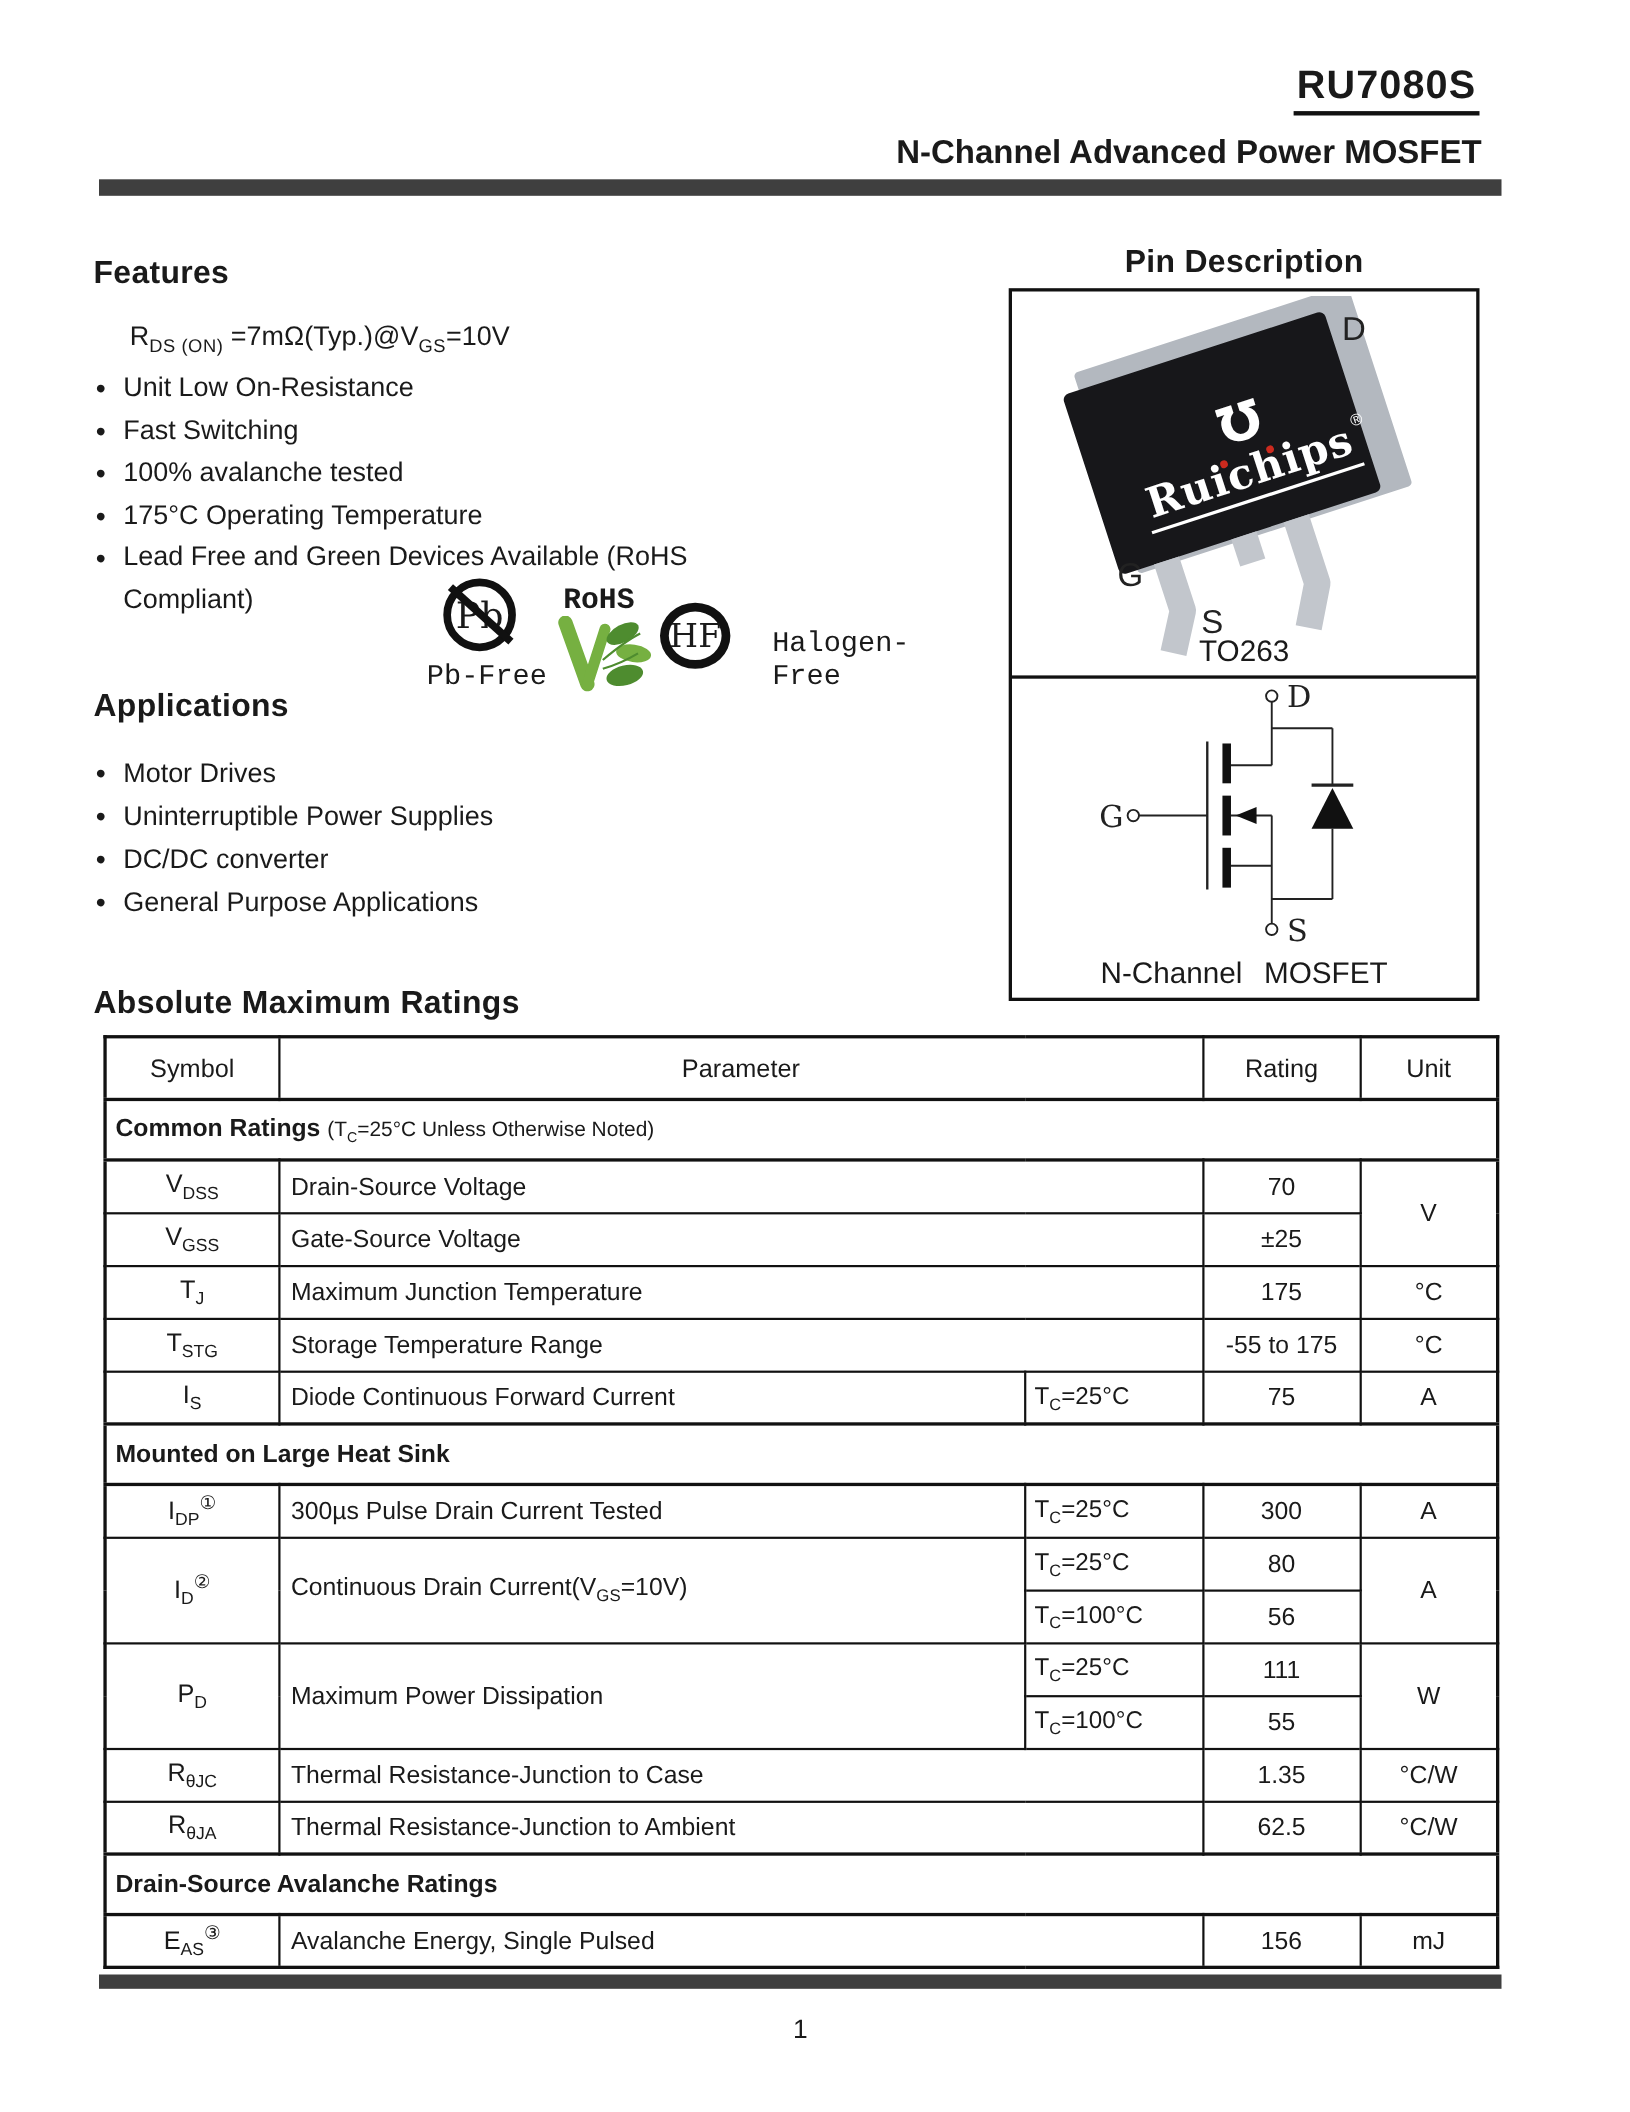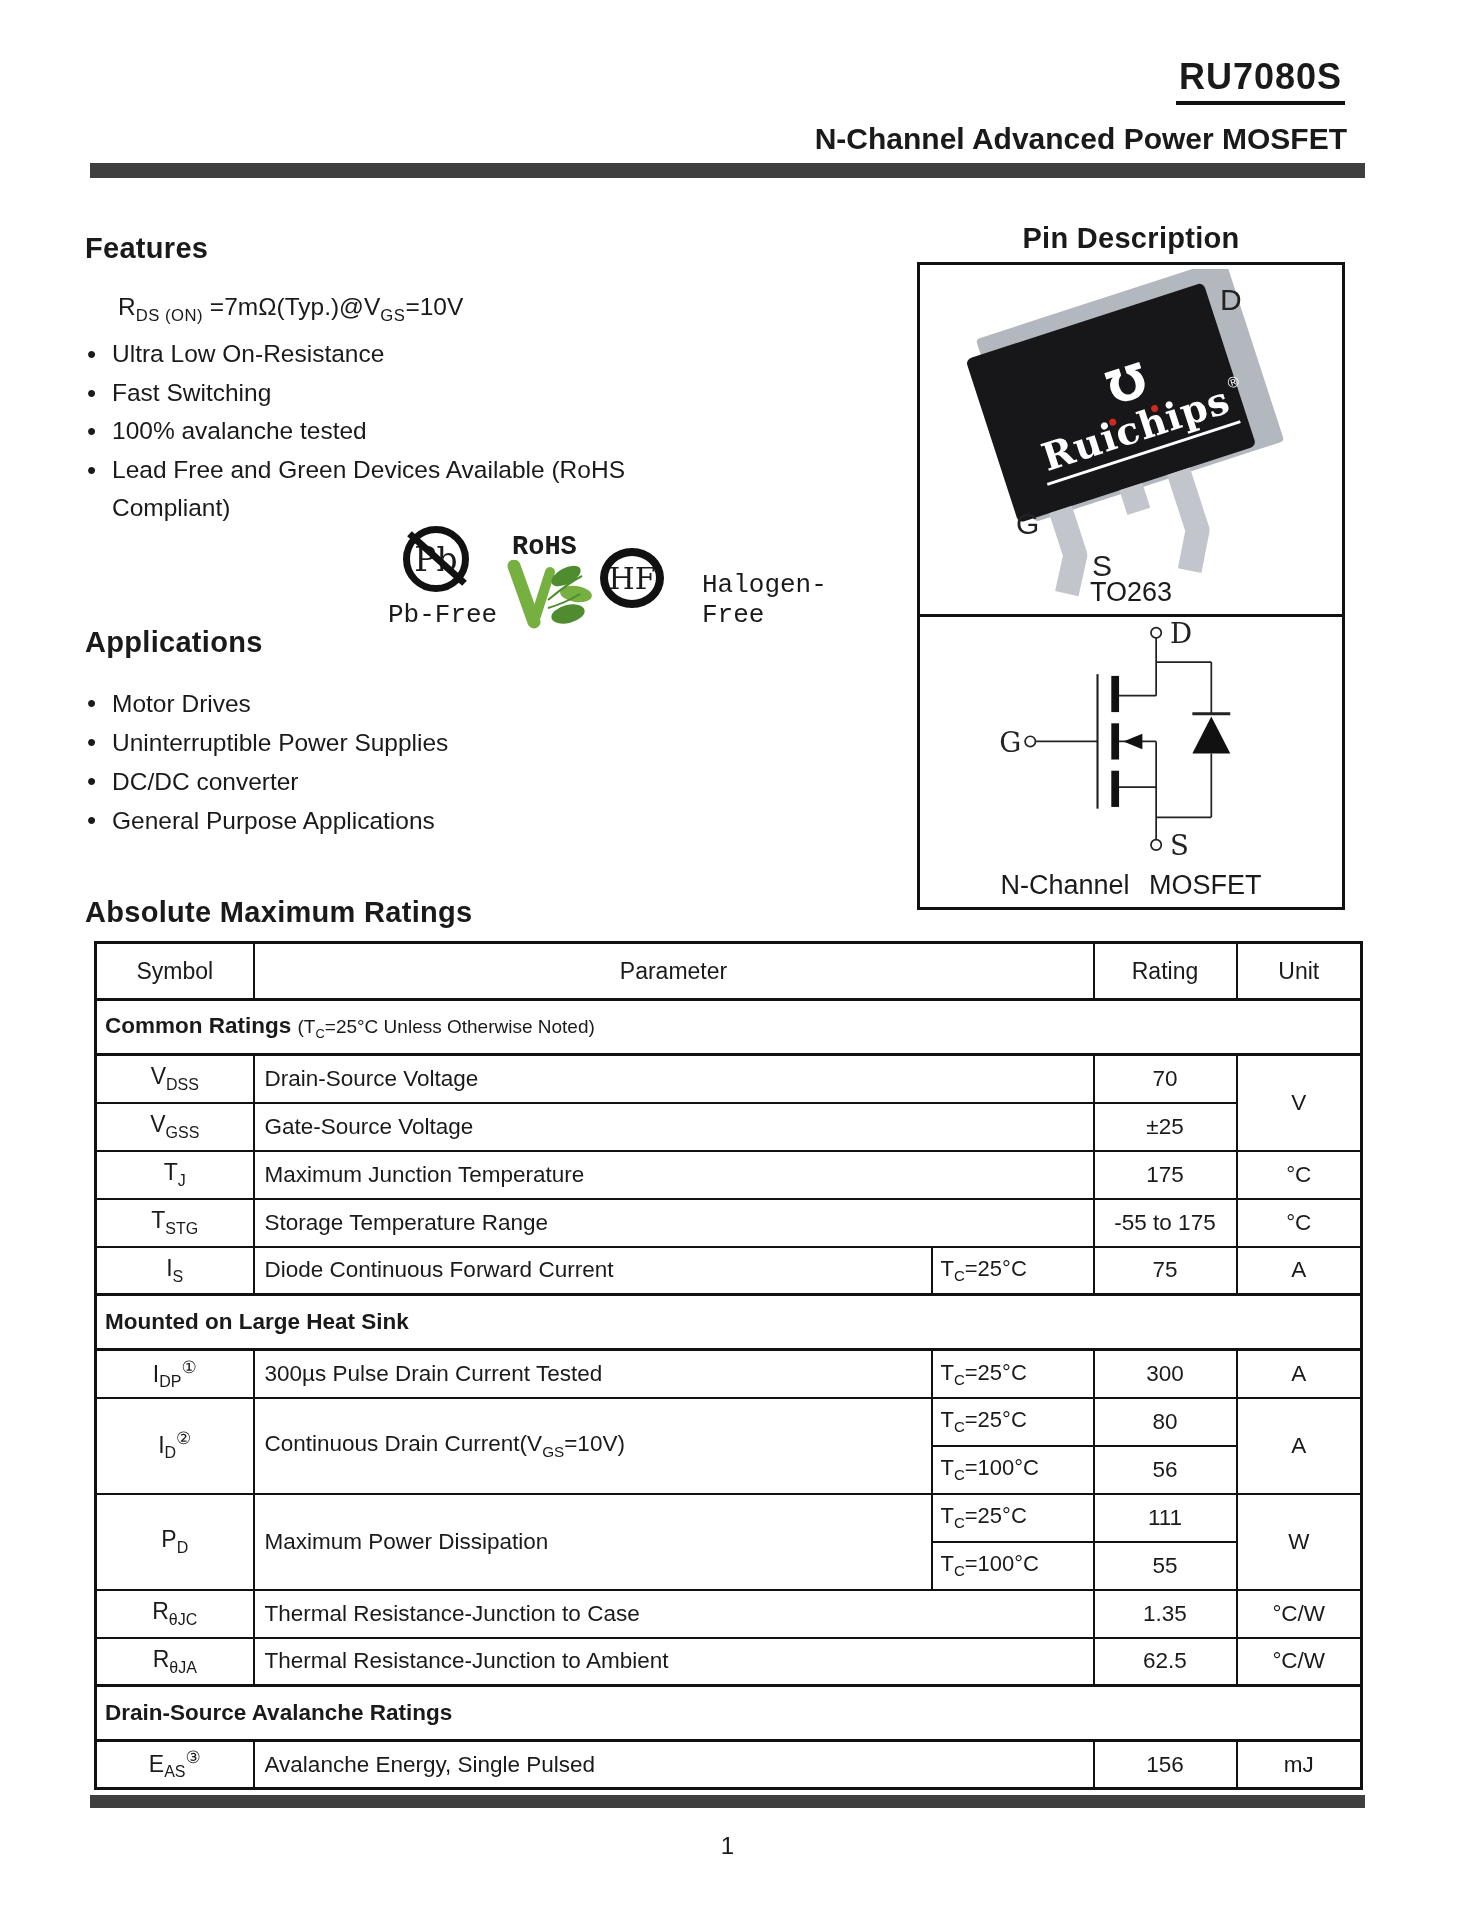"Ultra Low On-Resistance" li { text: Ultra -> Unit }
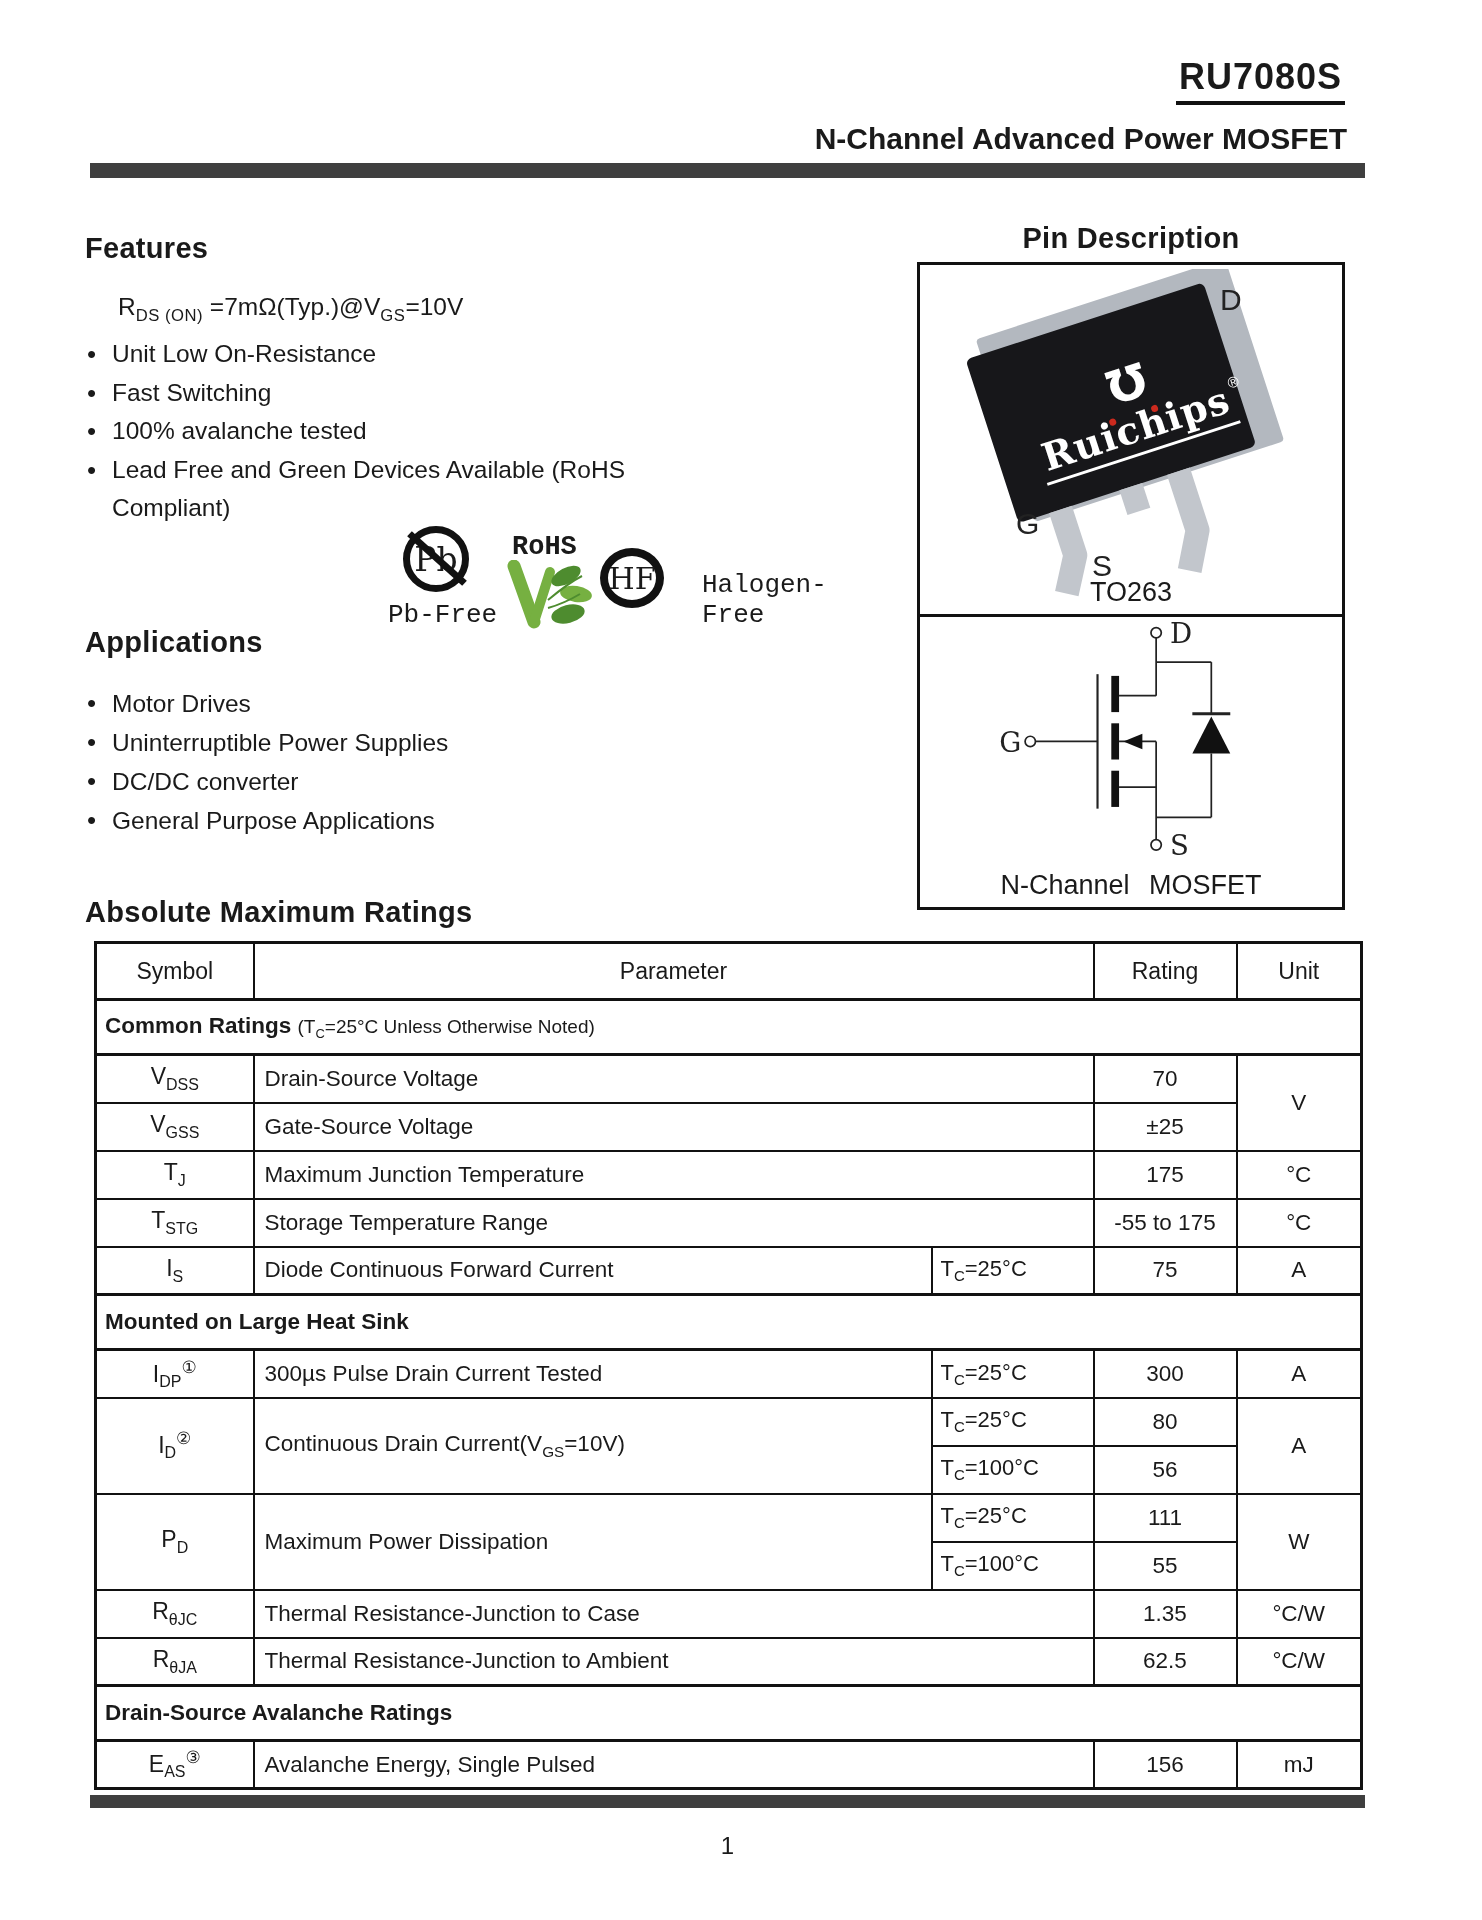"175°C Operating Temperature" li { html: none -> <li>175°C Operating Temperature</li> }
